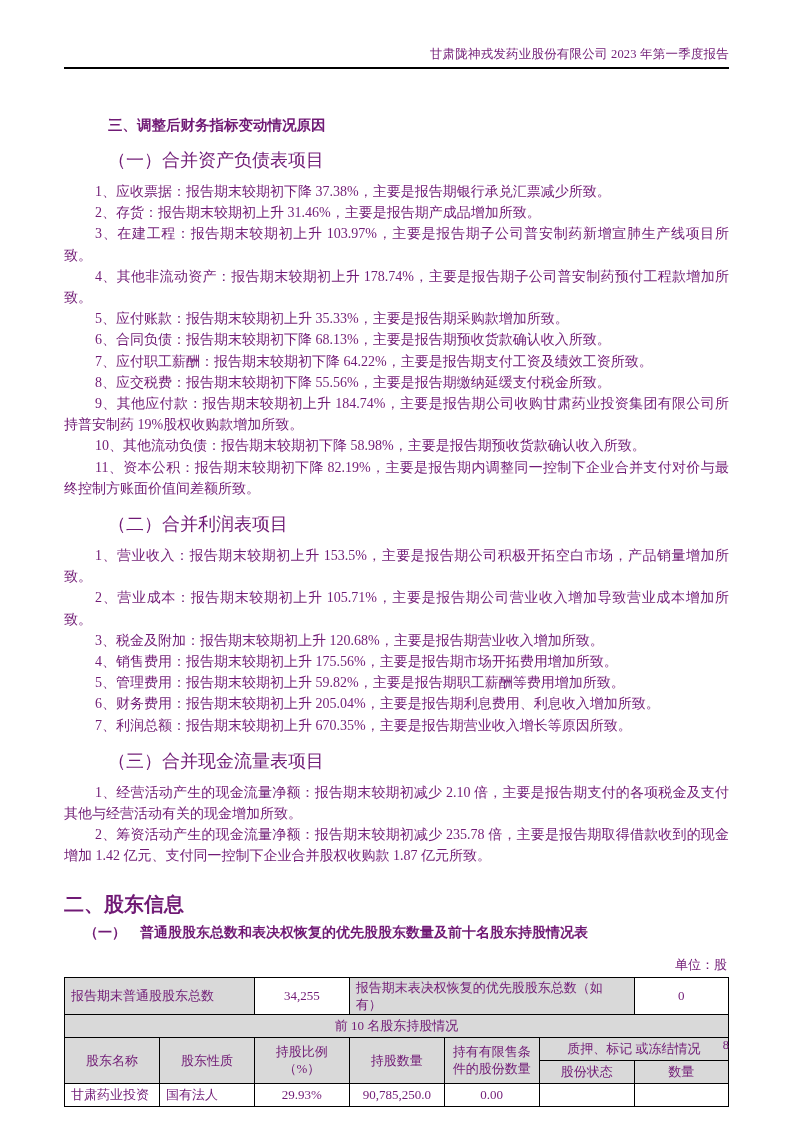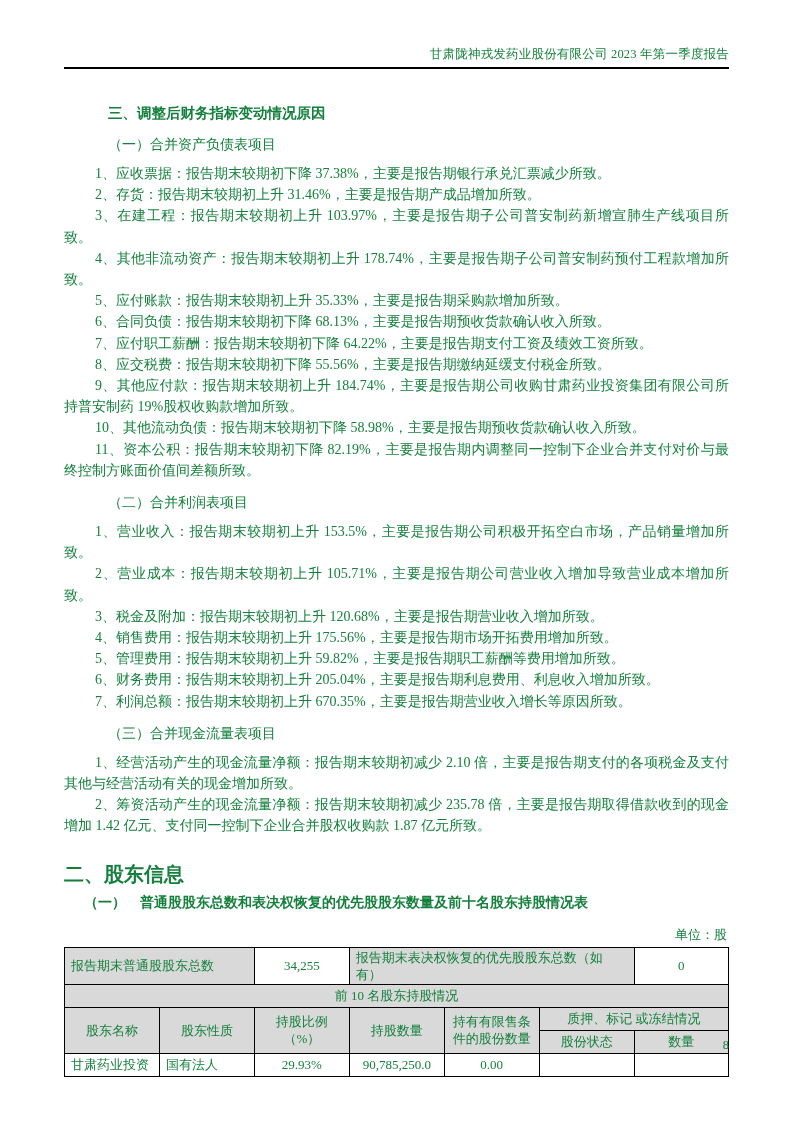"甘肃陇神戎发药业股份有限公司 2023 年第一季度报告" .page { color: #15803d -> #701a75 }
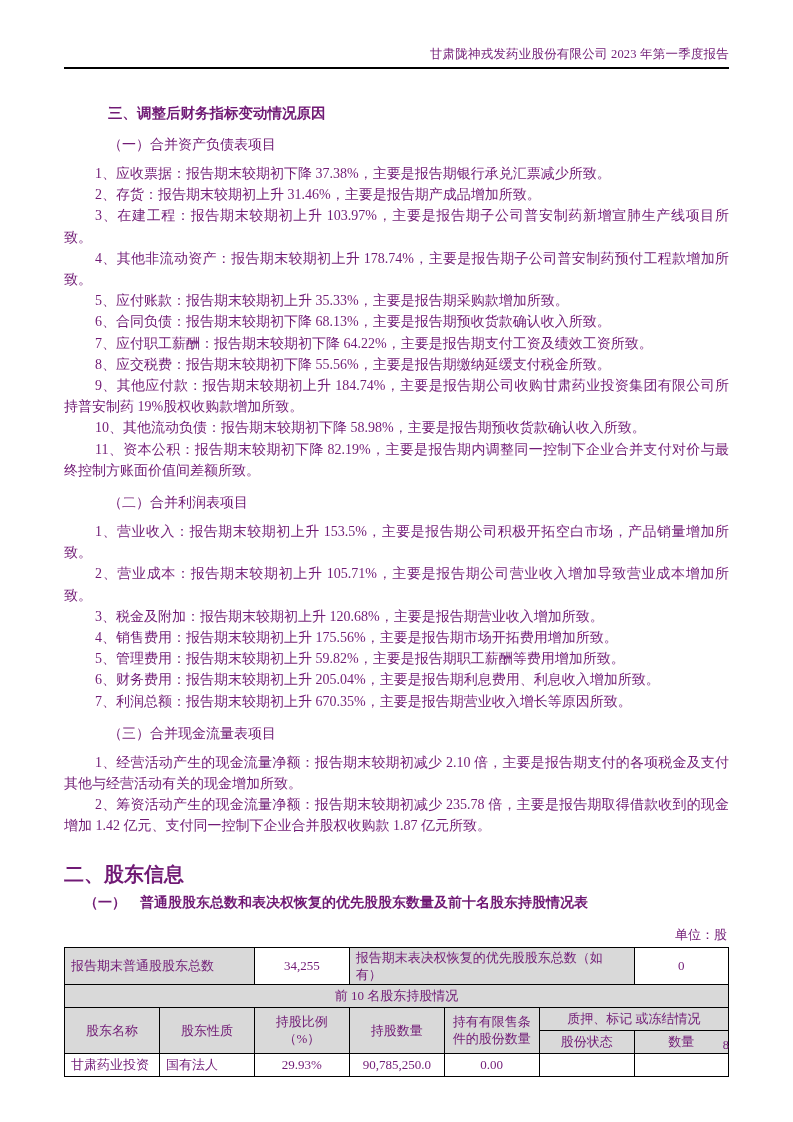"三、调整后财务指标变动情况原因" .sec-heading { margin: 30px 0 0 0 -> 42px 0 0 0 }
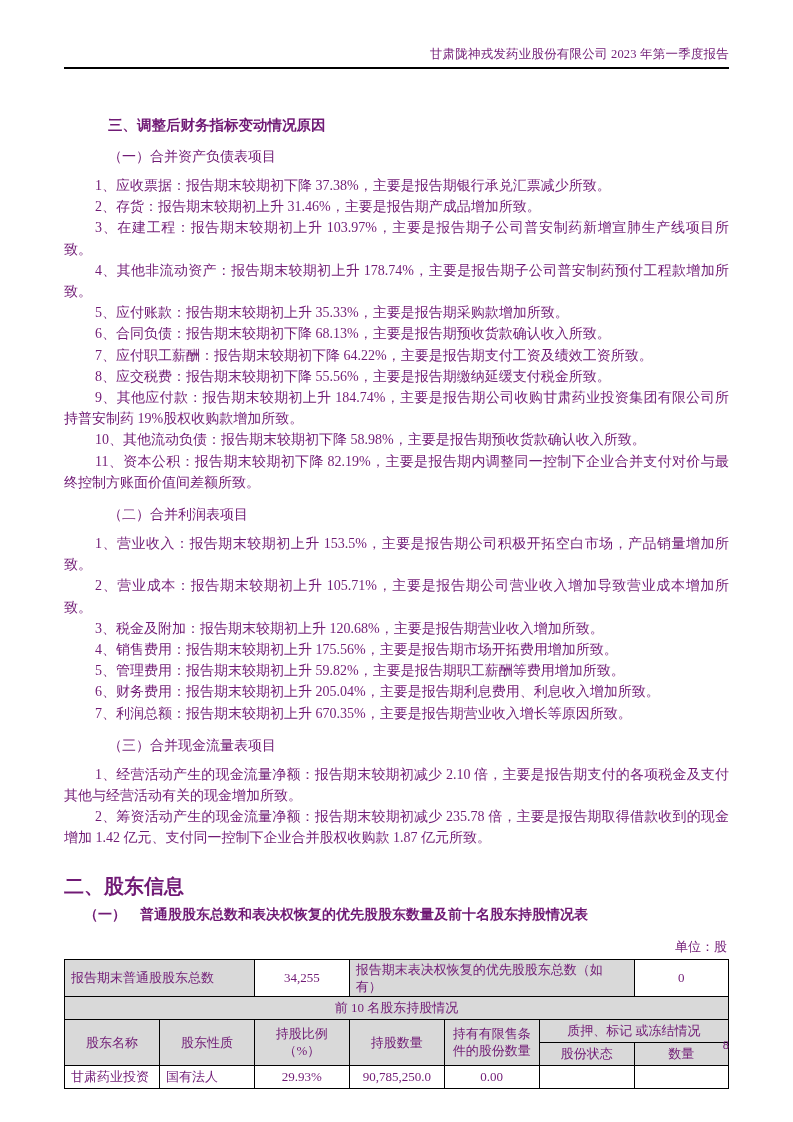"（一）合并资产负债表项目" .sub-heading { font-size: 14px -> 18px }
